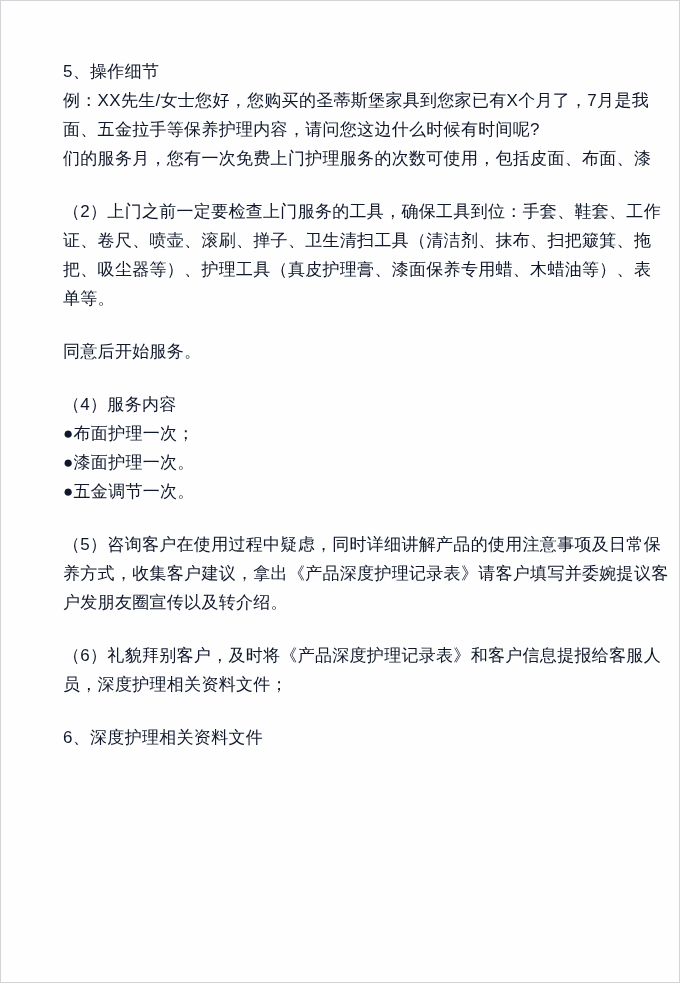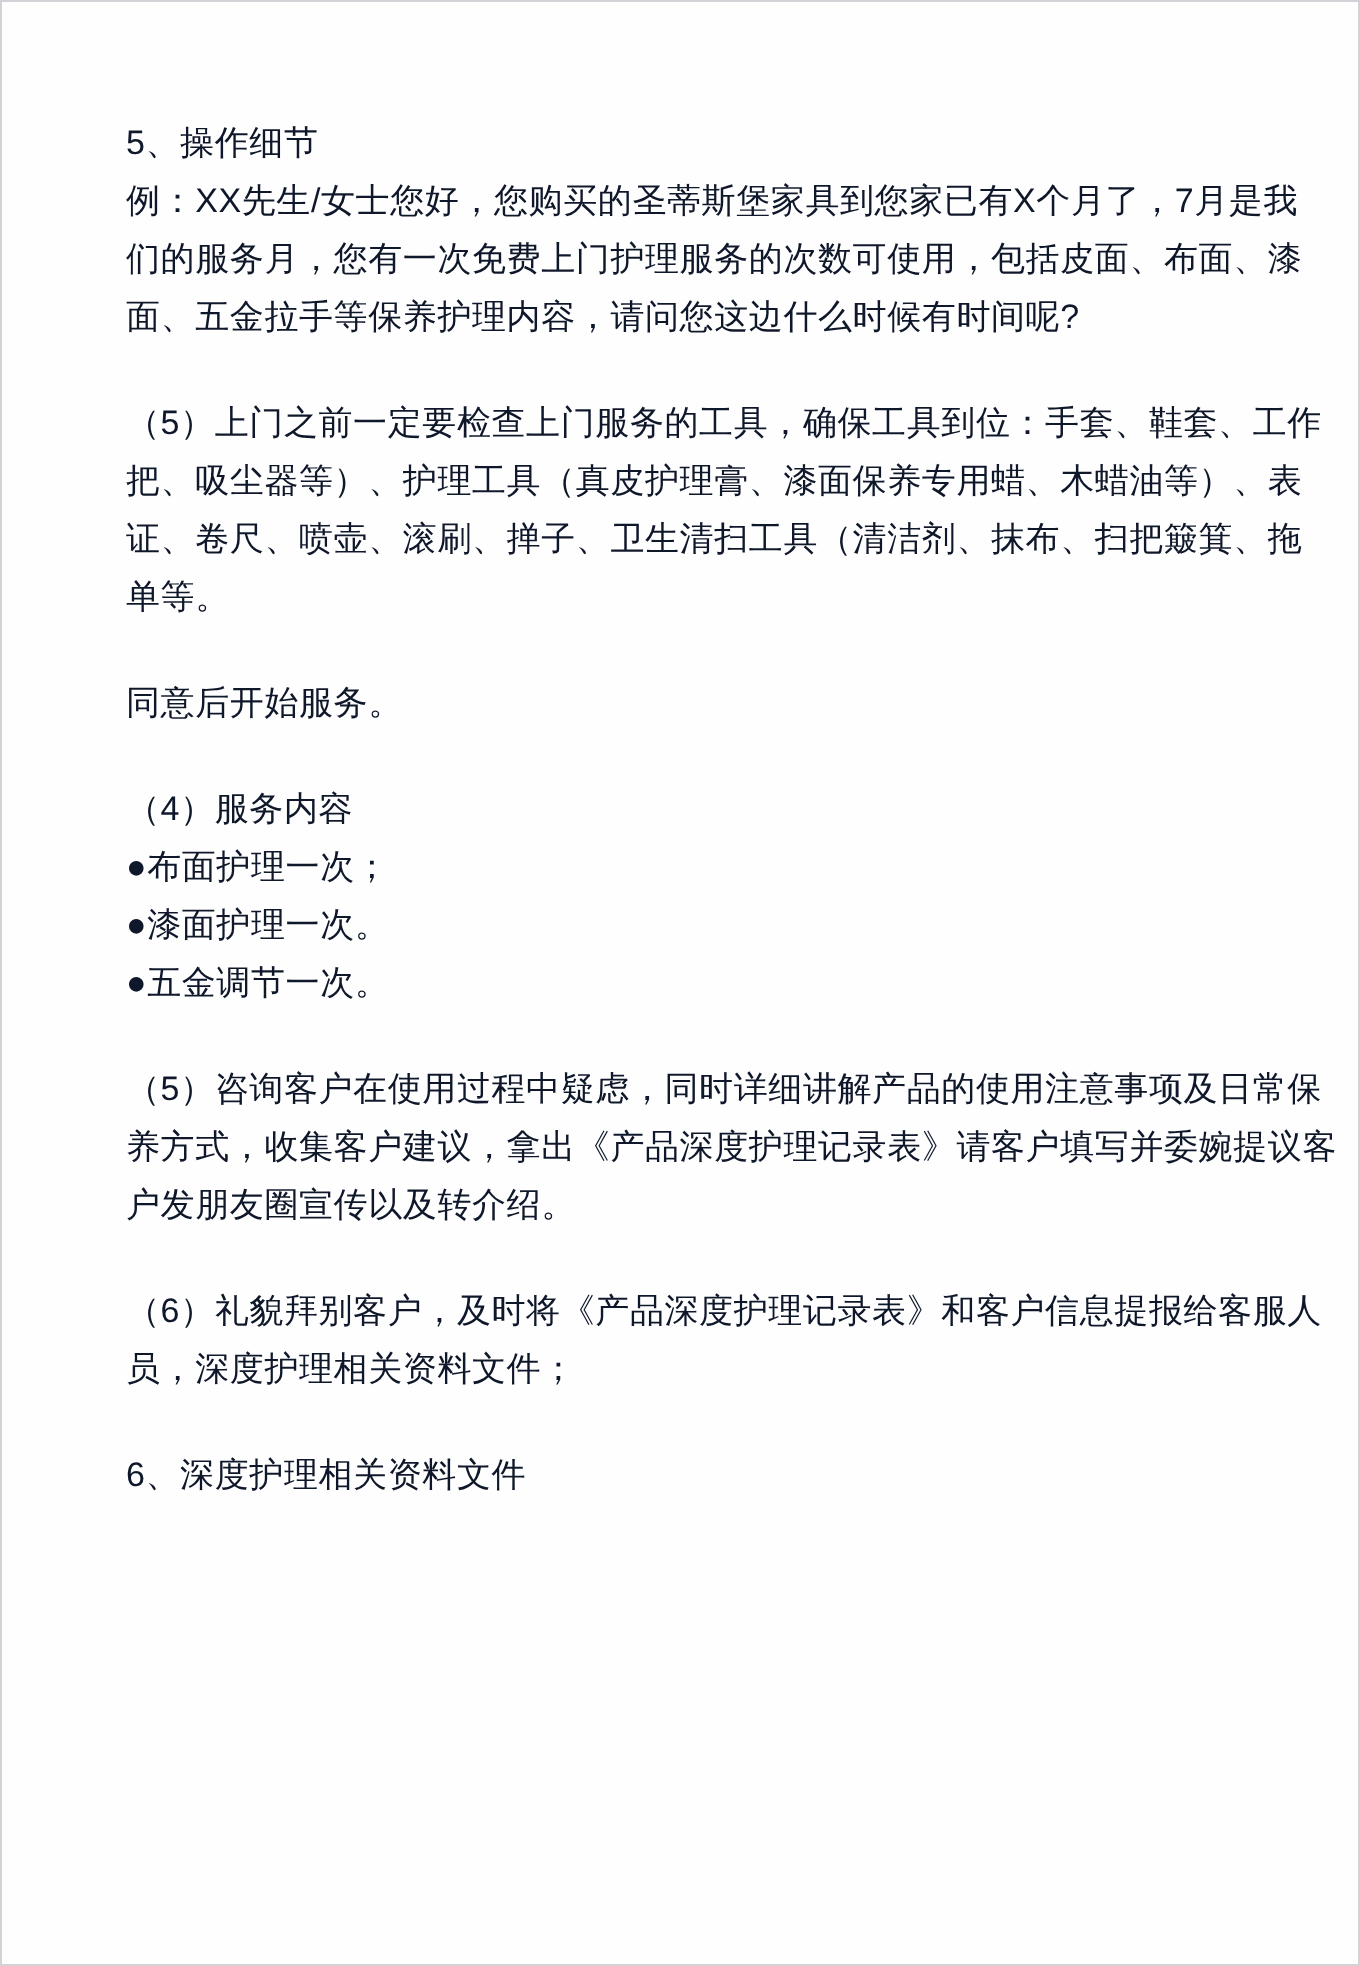"们的服务月，您有一次免费上门护理服务的次数可使用，包括皮面、布面、漆" div.line { order: before "面、五金拉手等保养护理内容，请问您这边什么时候有时间呢?" -> after "面、五金拉手等保养护理内容，请问您这边什么时候有时间呢?" }
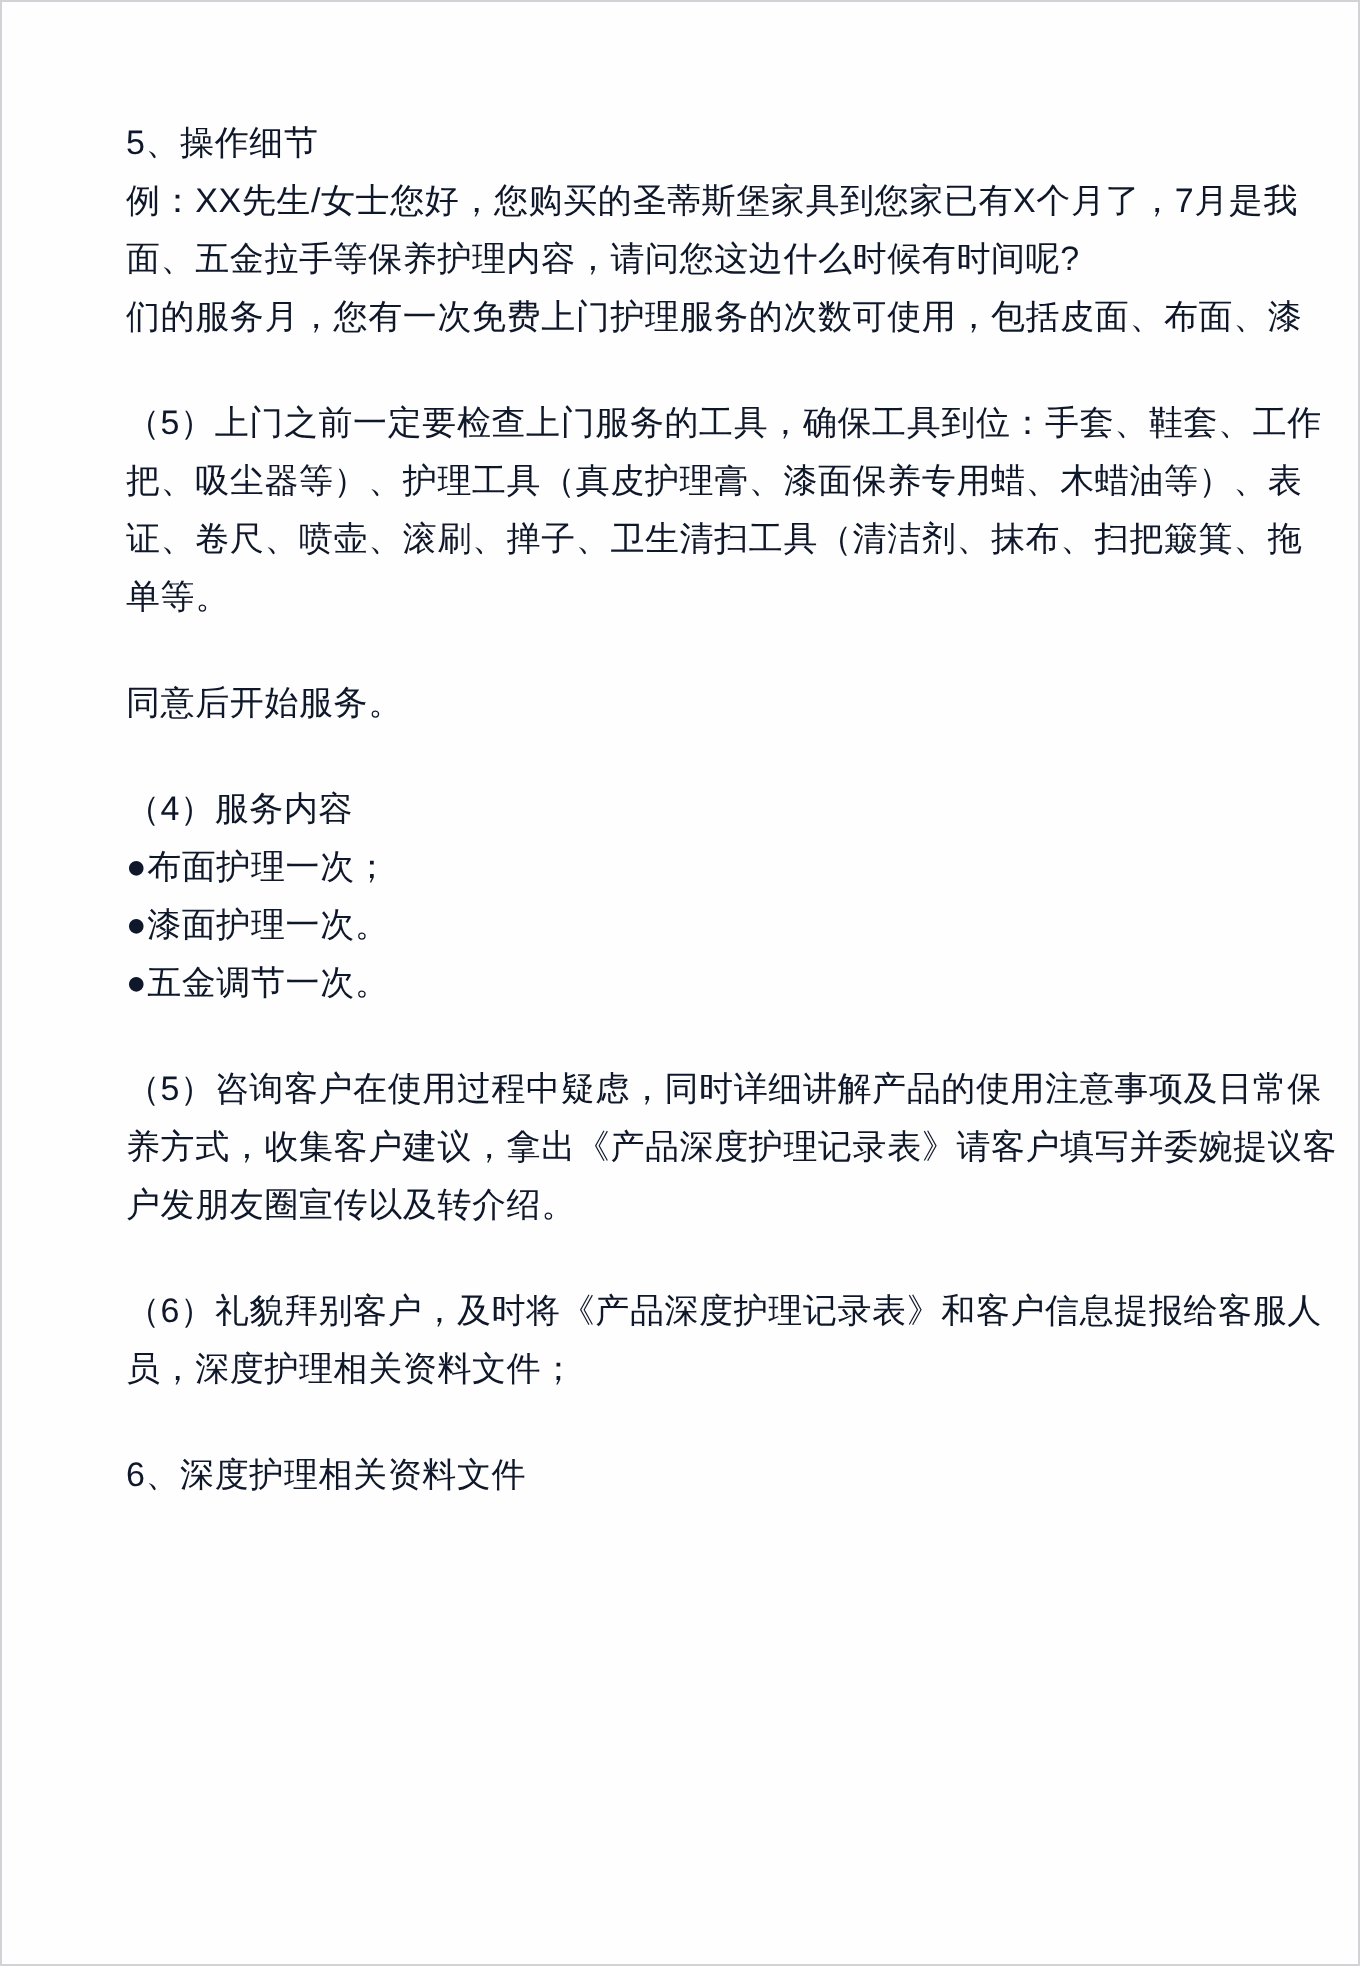"（5）上门之前一定要检查上门服务的工具，确保工具到位：手套、鞋套、工作" div.line { text: 5 -> 2 }
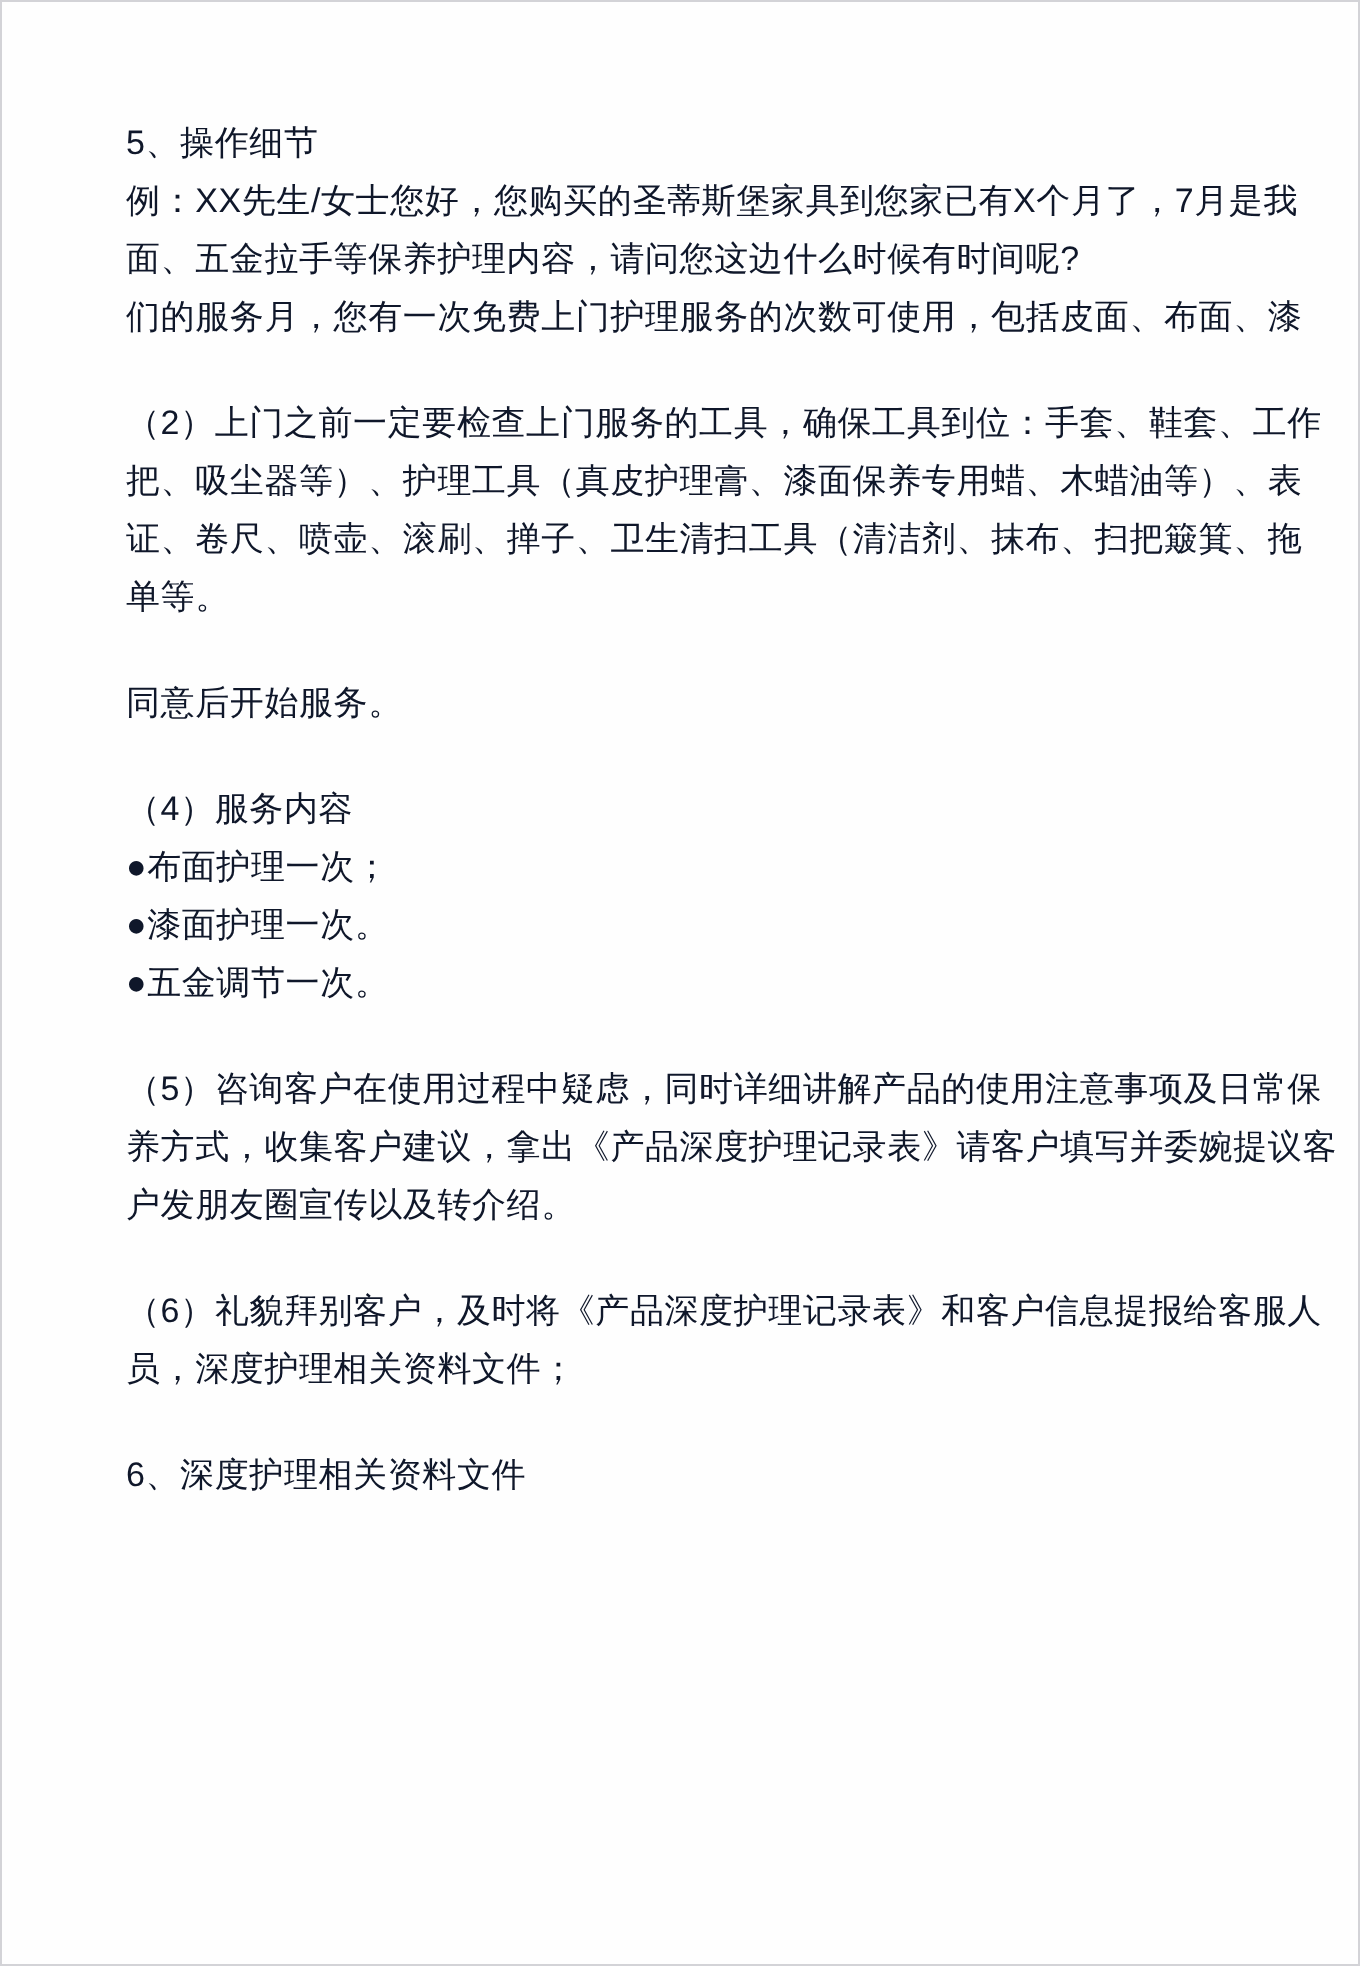"把、吸尘器等）、护理工具（真皮护理膏、漆面保养专用蜡、木蜡油等）、表" div.line { order: before "证、卷尺、喷壶、滚刷、掸子、卫生清扫工具（清洁剂、抹布、扫把簸箕、拖" -> after "证、卷尺、喷壶、滚刷、掸子、卫生清扫工具（清洁剂、抹布、扫把簸箕、拖" }
